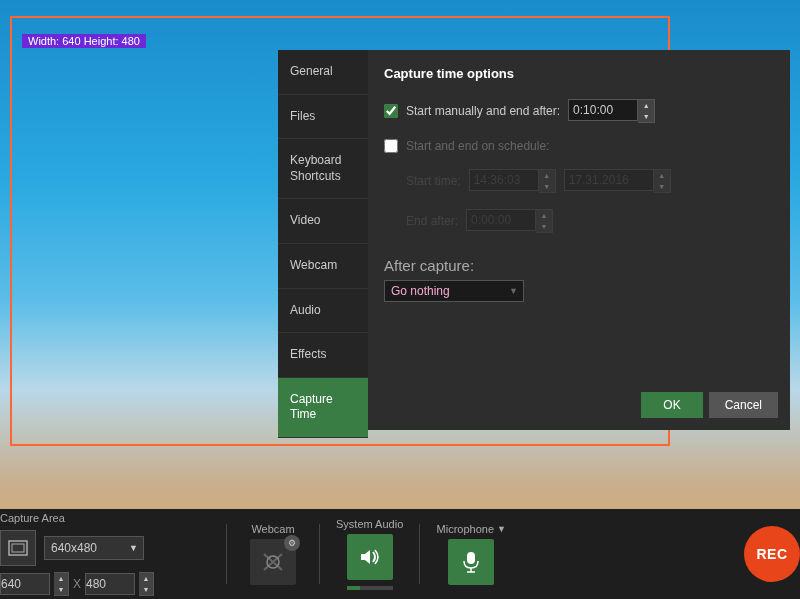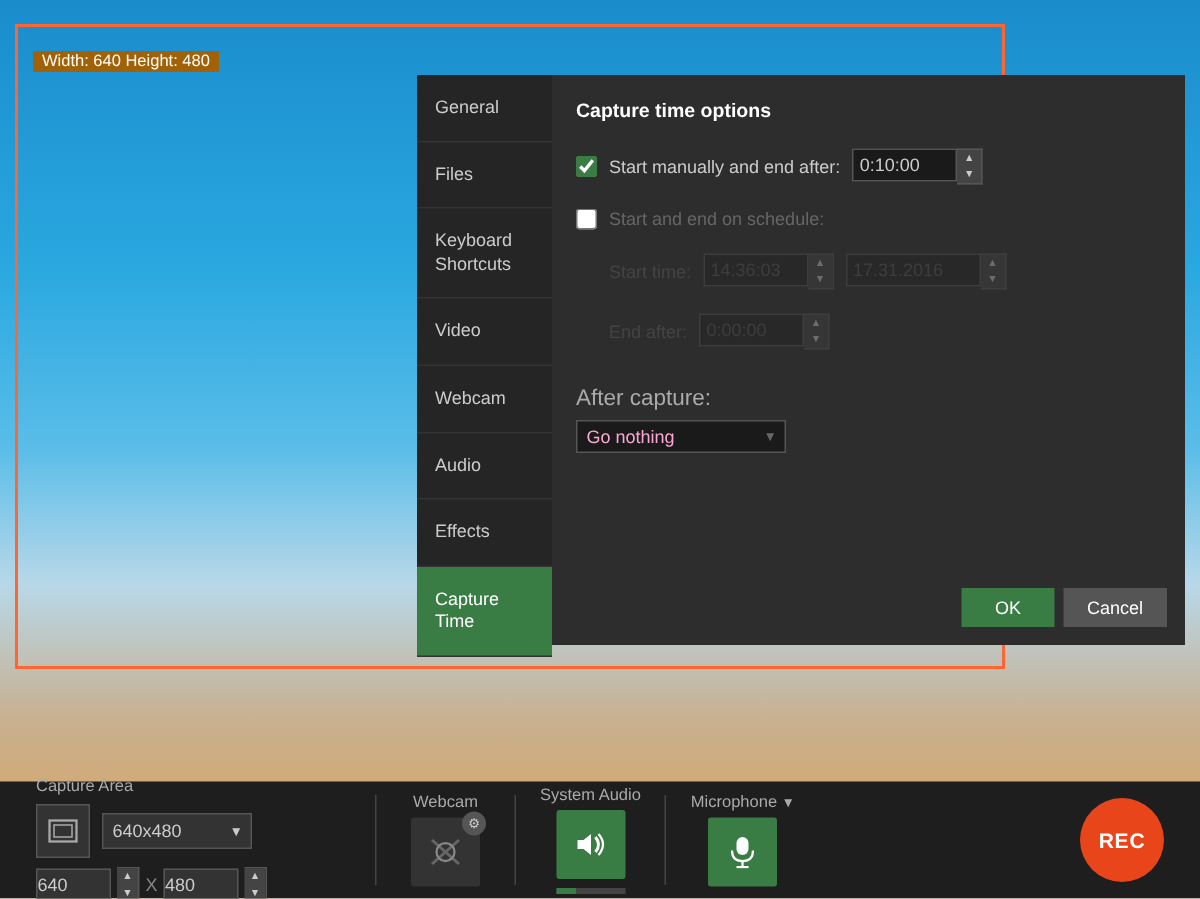"Width: 640 Height: 480" .capture-label { background: #a16207 -> #6d28d9 }
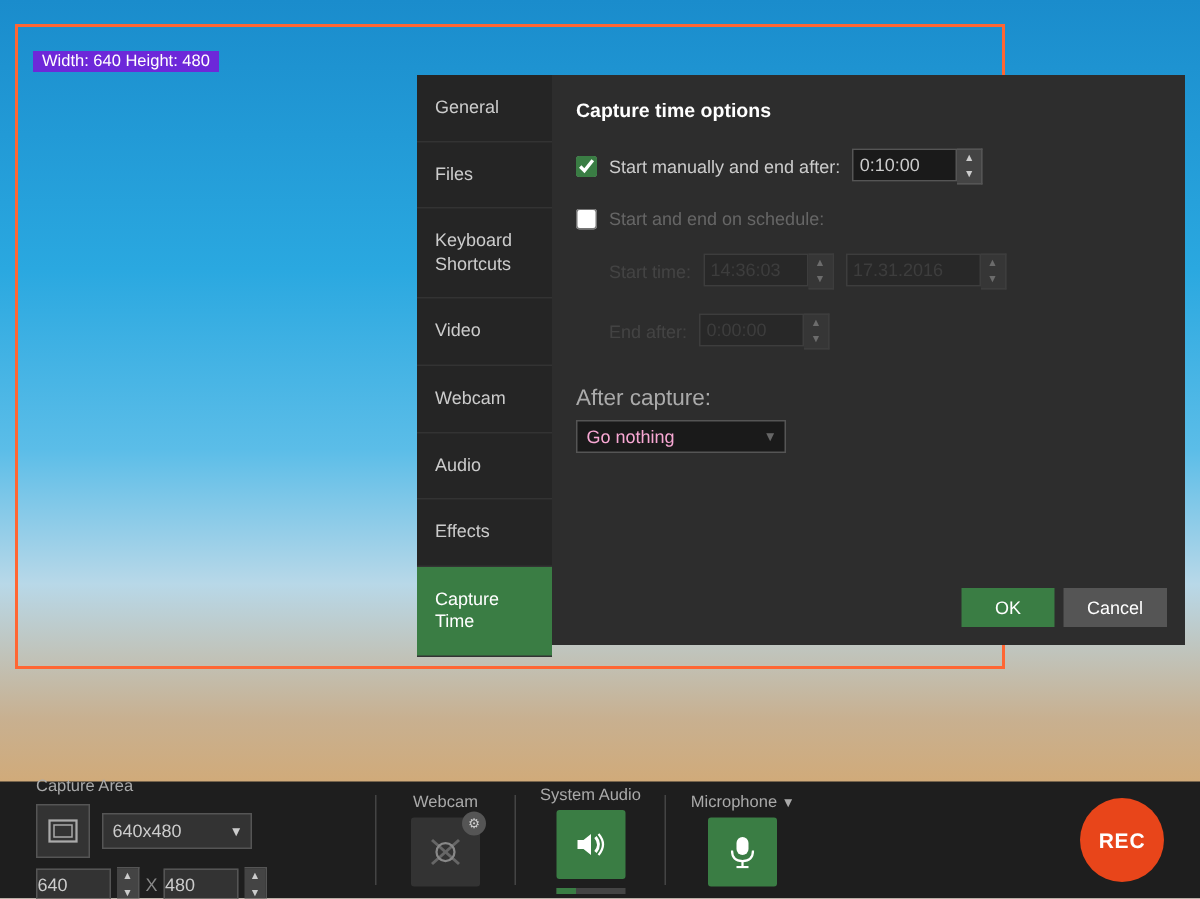"Capture Area" .bottom-toolbar { height: 78px -> 90px; padding: 0 24px -> 0 0 }
